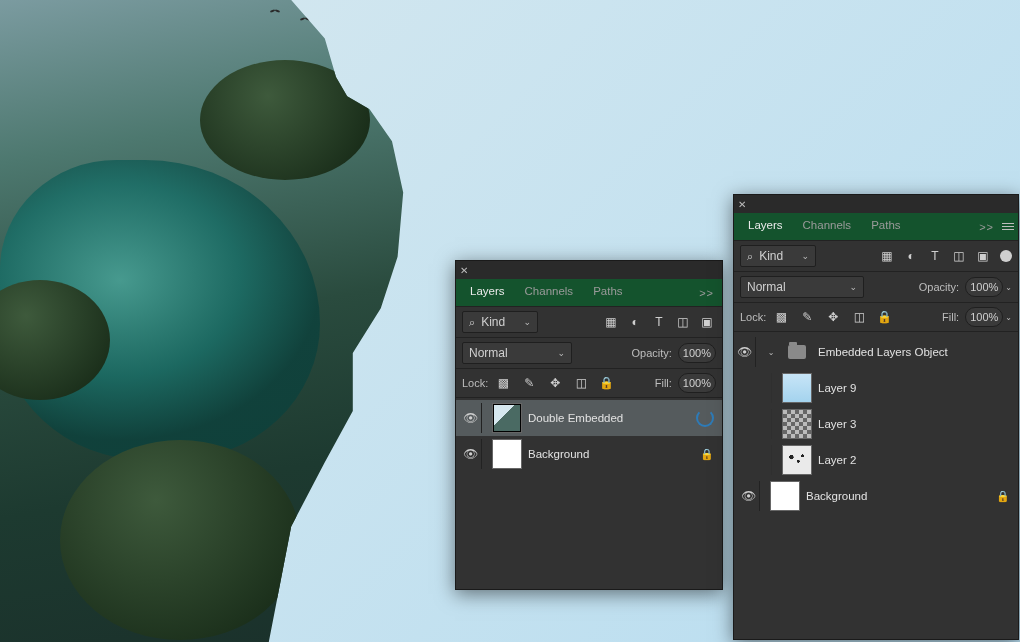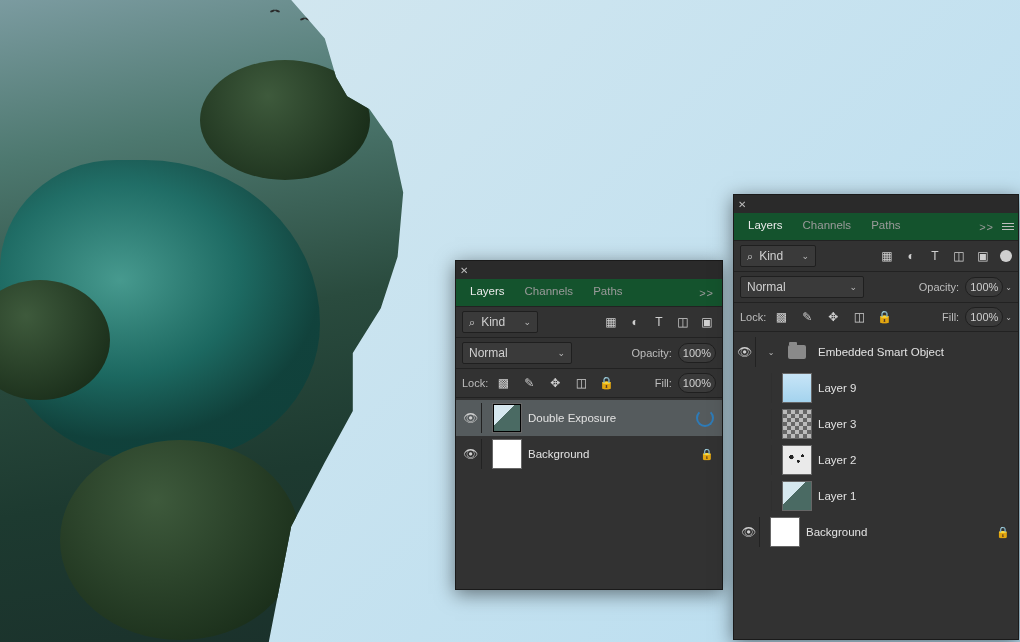"Embedded Smart Object" span.layer-name { text: Smart -> Layers }
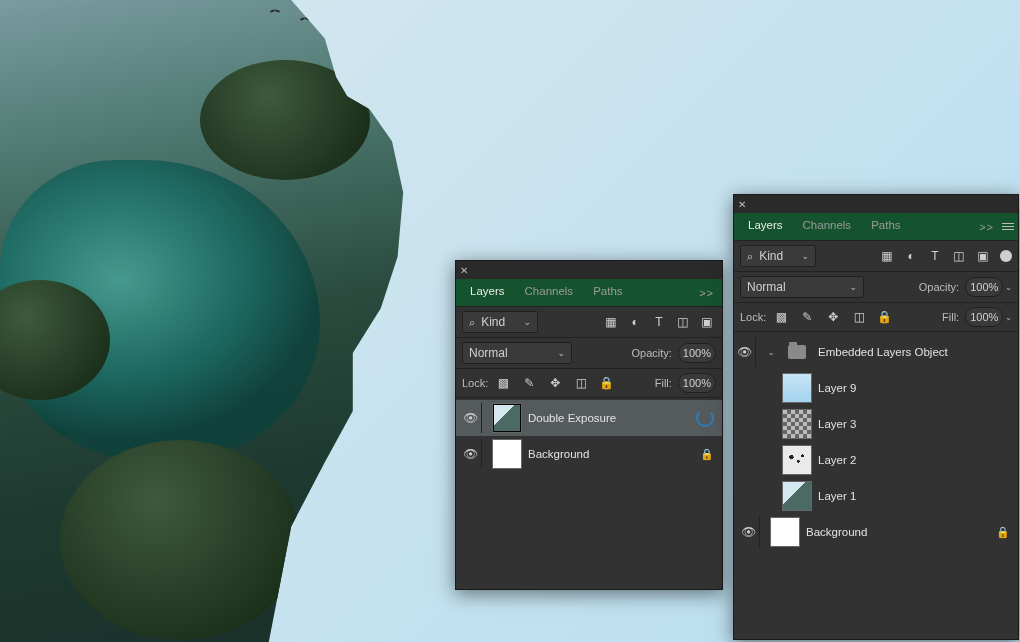"Double Exposure" span.layer-name { text: Exposure -> Embedded }
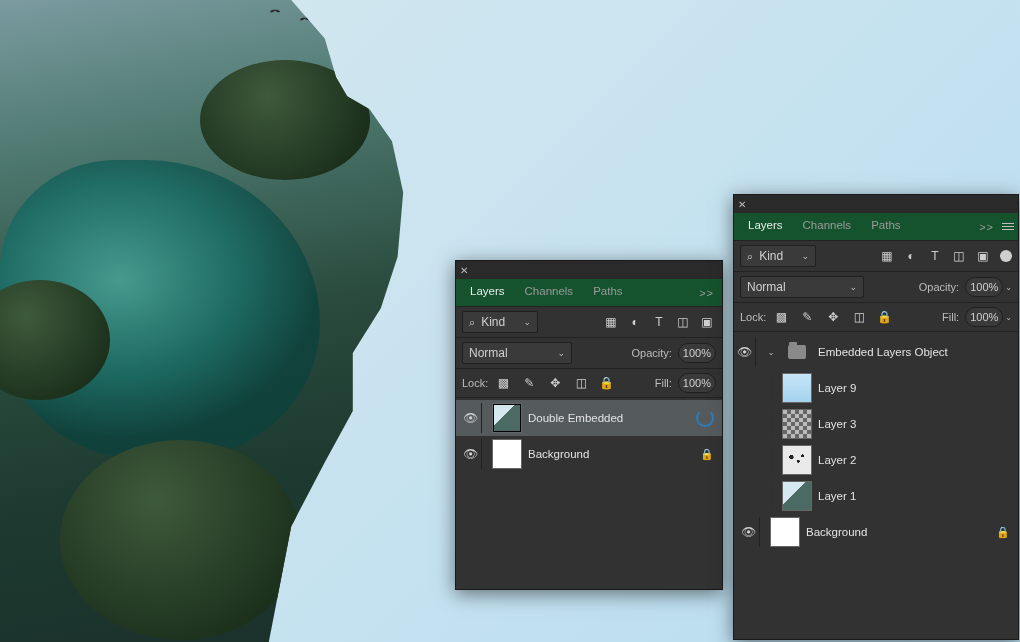"Layer 1" div.layer-row { html: <div> <div></div> <div></div> <span>Layer 1</span> </div> -> none }
